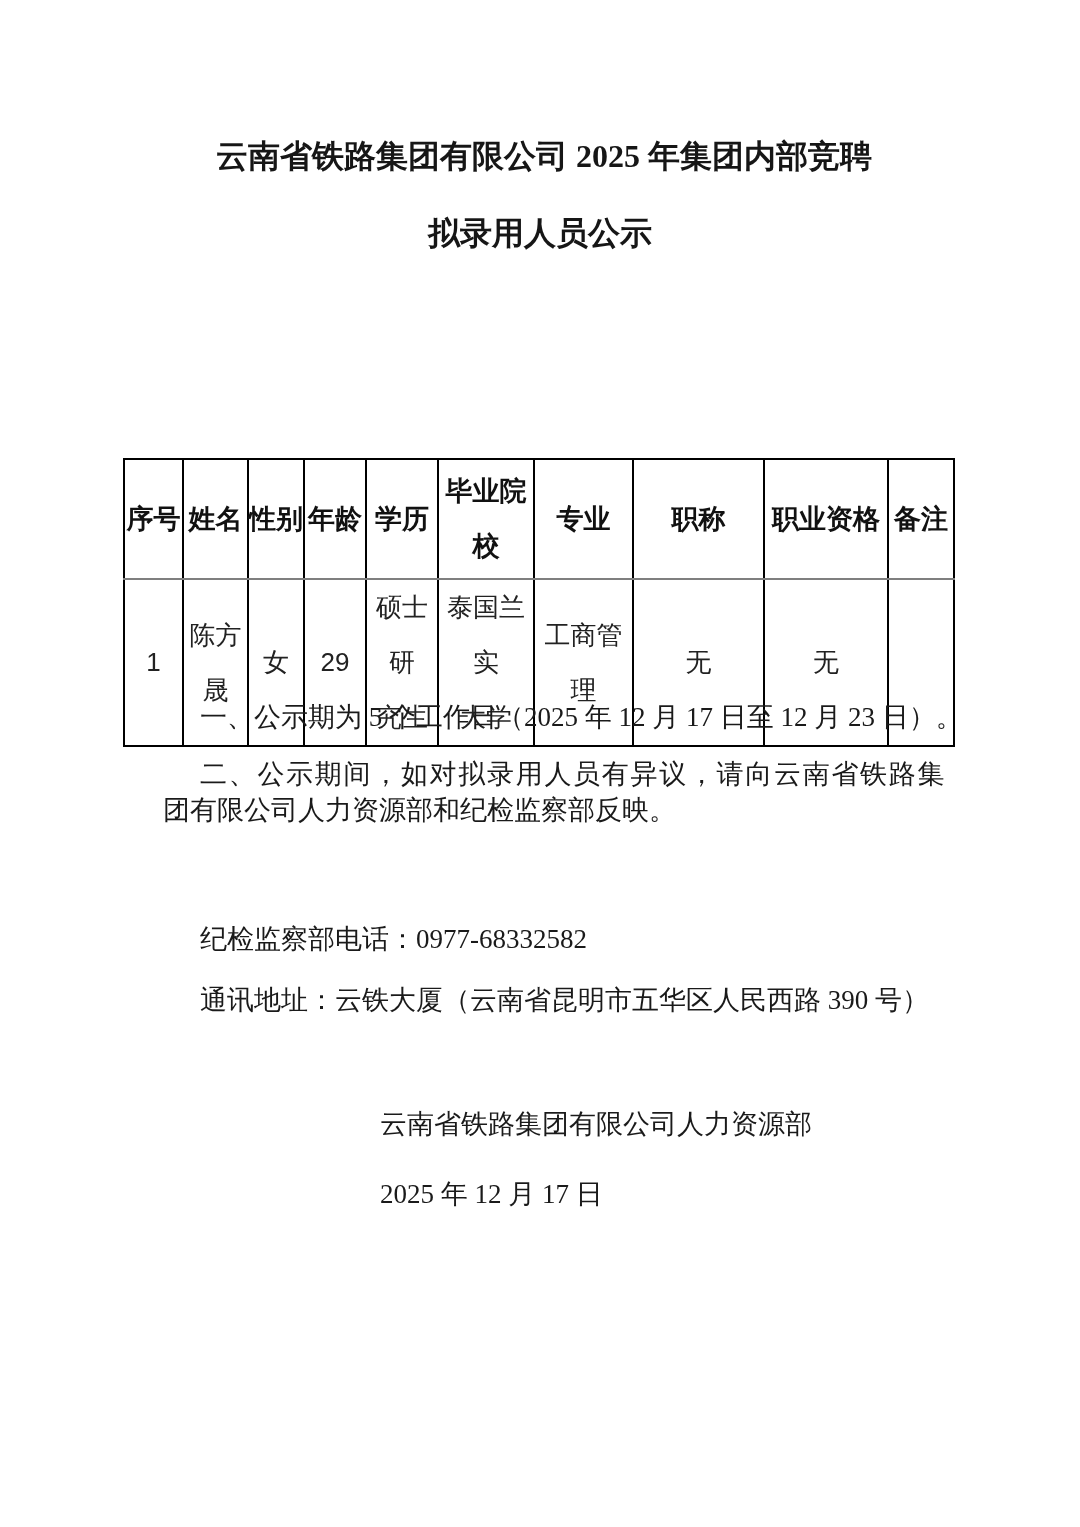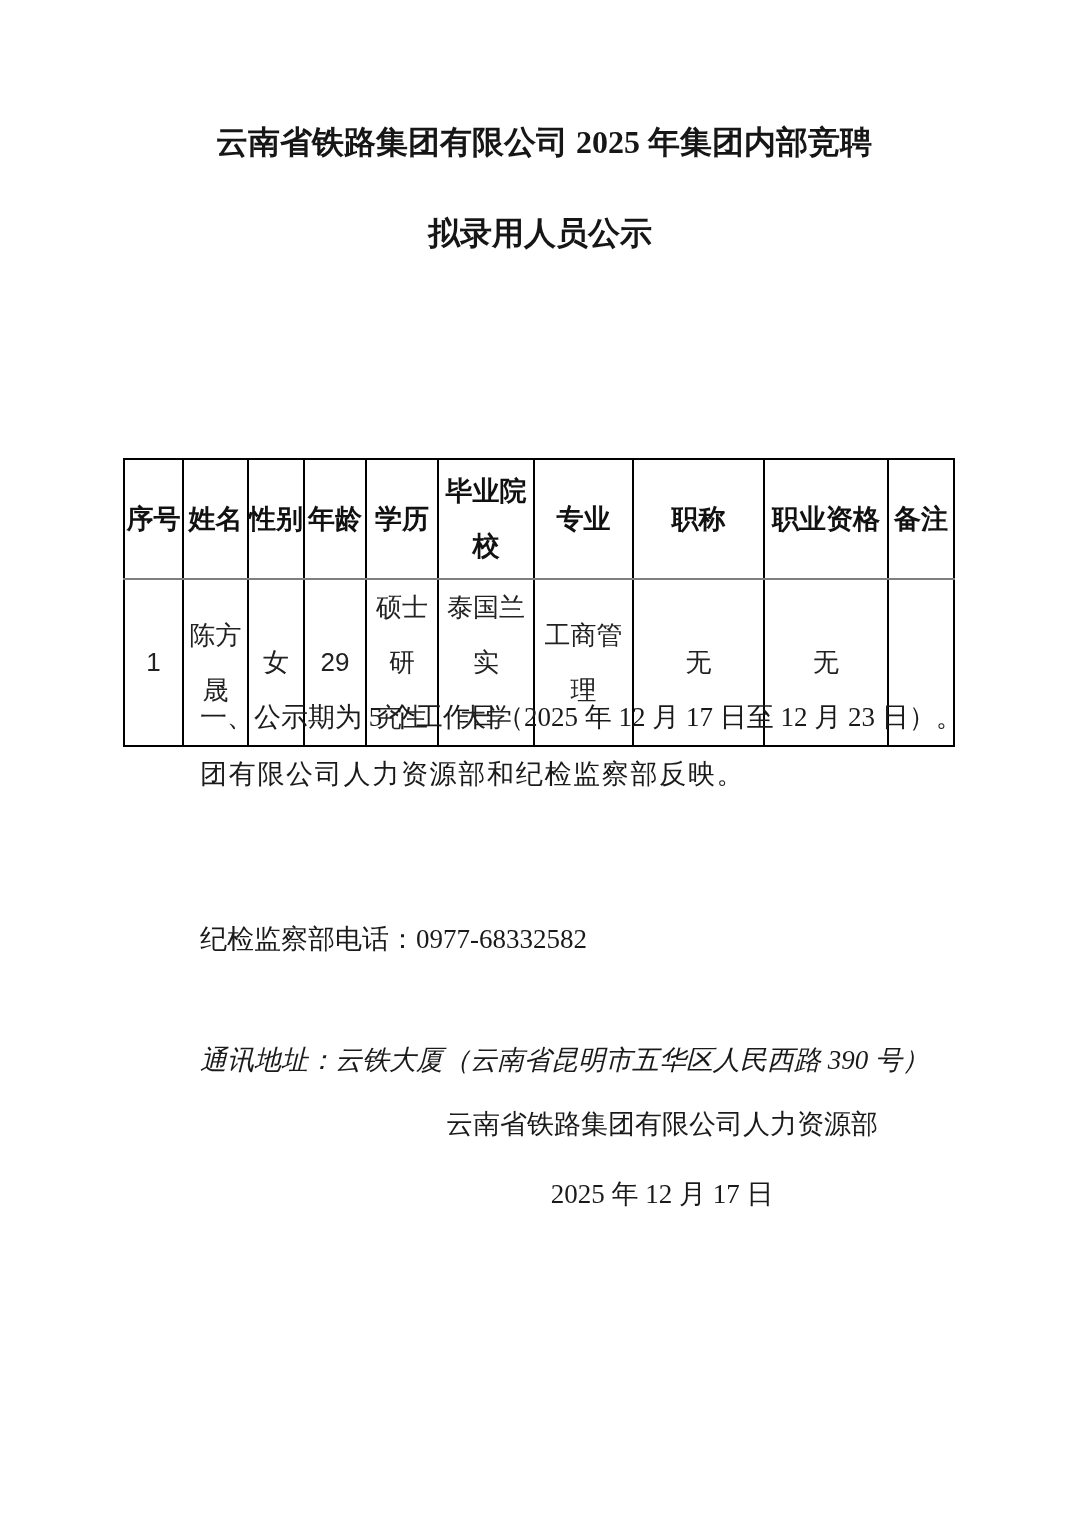"云南省铁路集团有限公司 2025 年集团内部竞聘" .title-1 { top: 124px -> 138px }
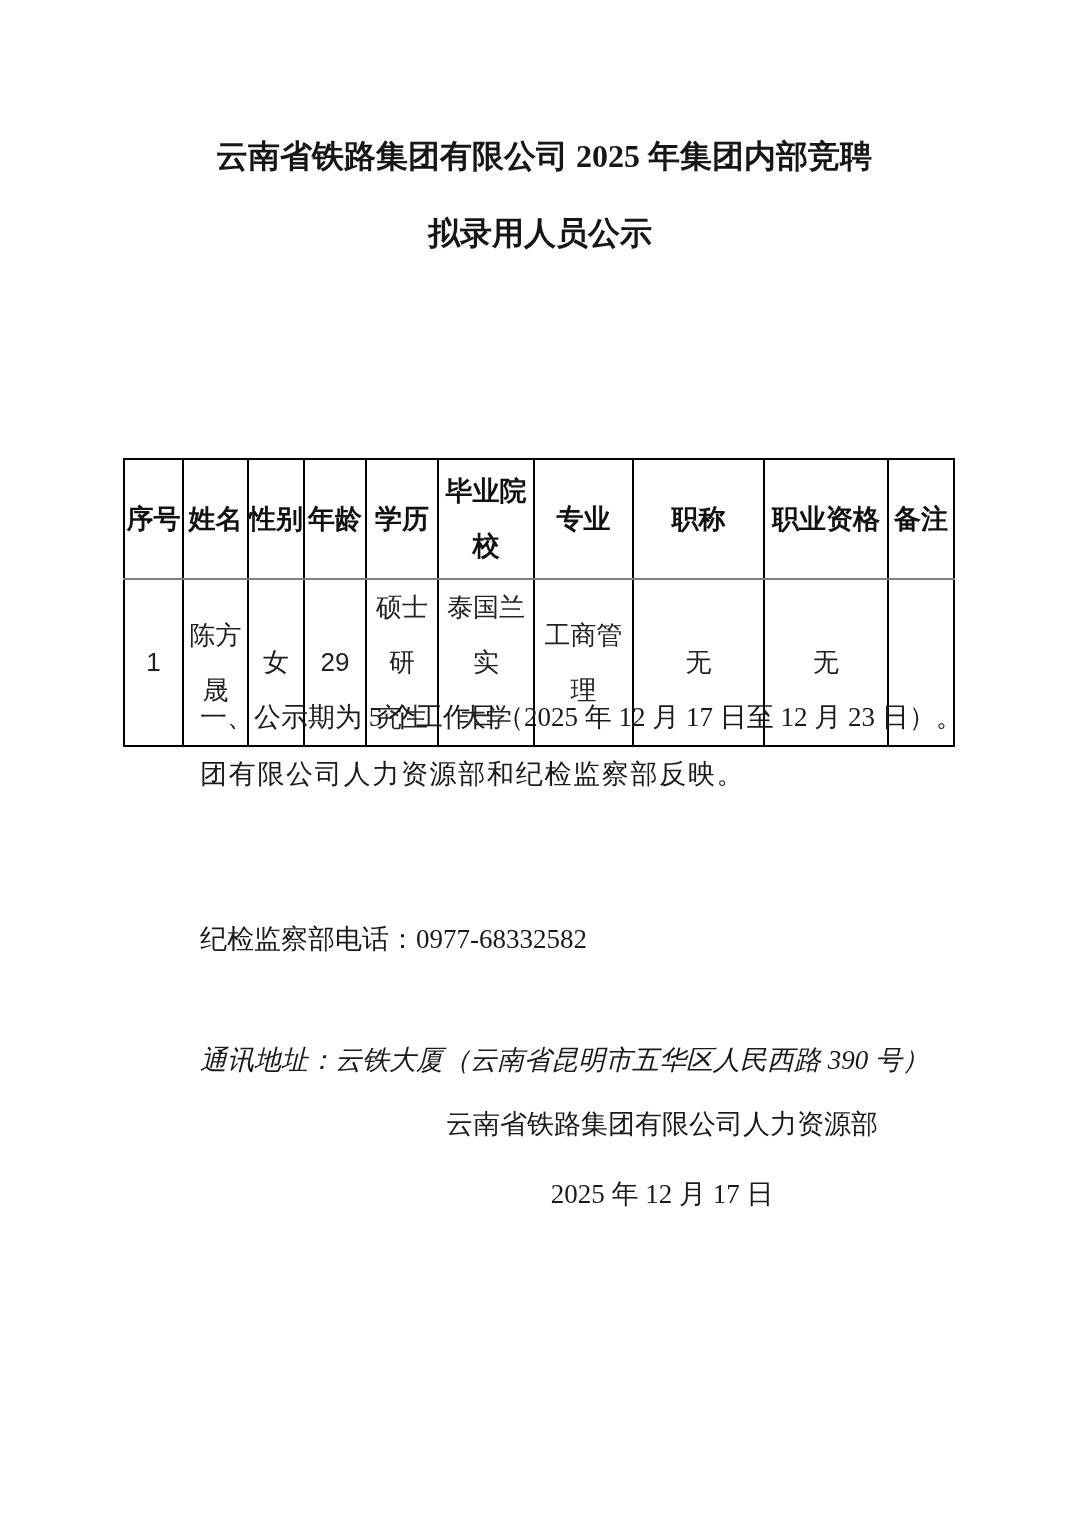"二、公示期间，如对拟录用人员有异议，请向云南省铁路集" div.text-line { html: none -> <div>二、公示期间，如对拟录用人员有异议，请向云南省铁路集</div> }
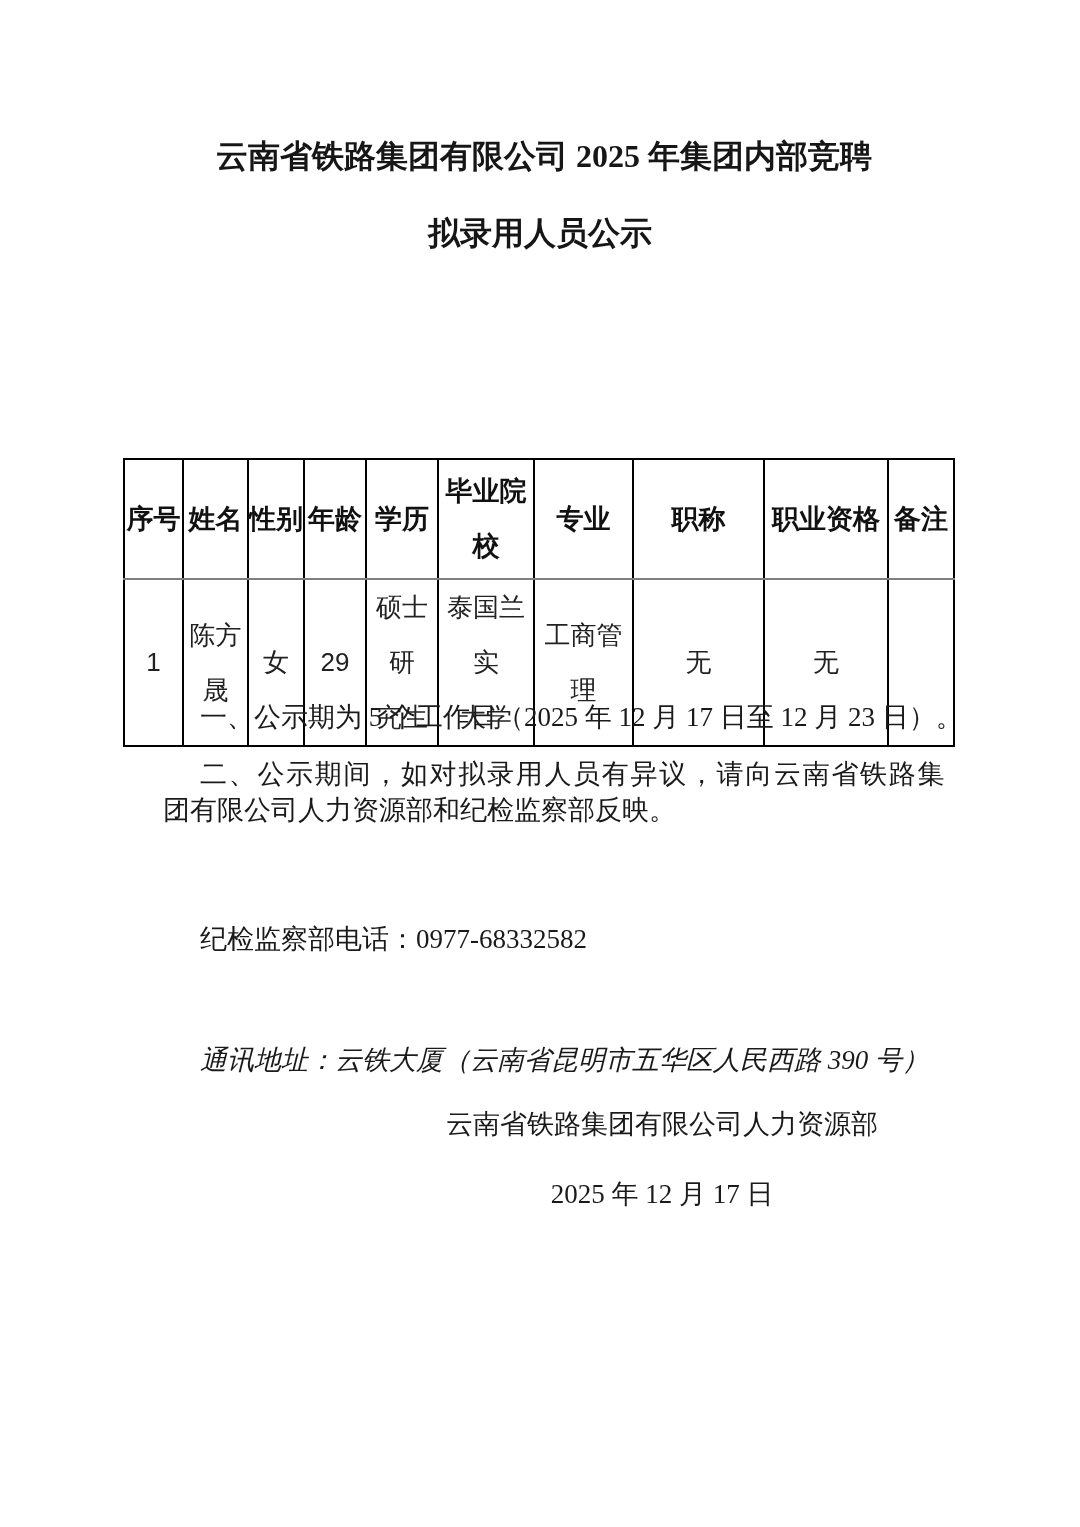"通讯地址：云铁大厦（云南省昆明市五华区人民西路 390 号）" .note-addr { font-style: italic -> none; top: 1040px -> 980px }
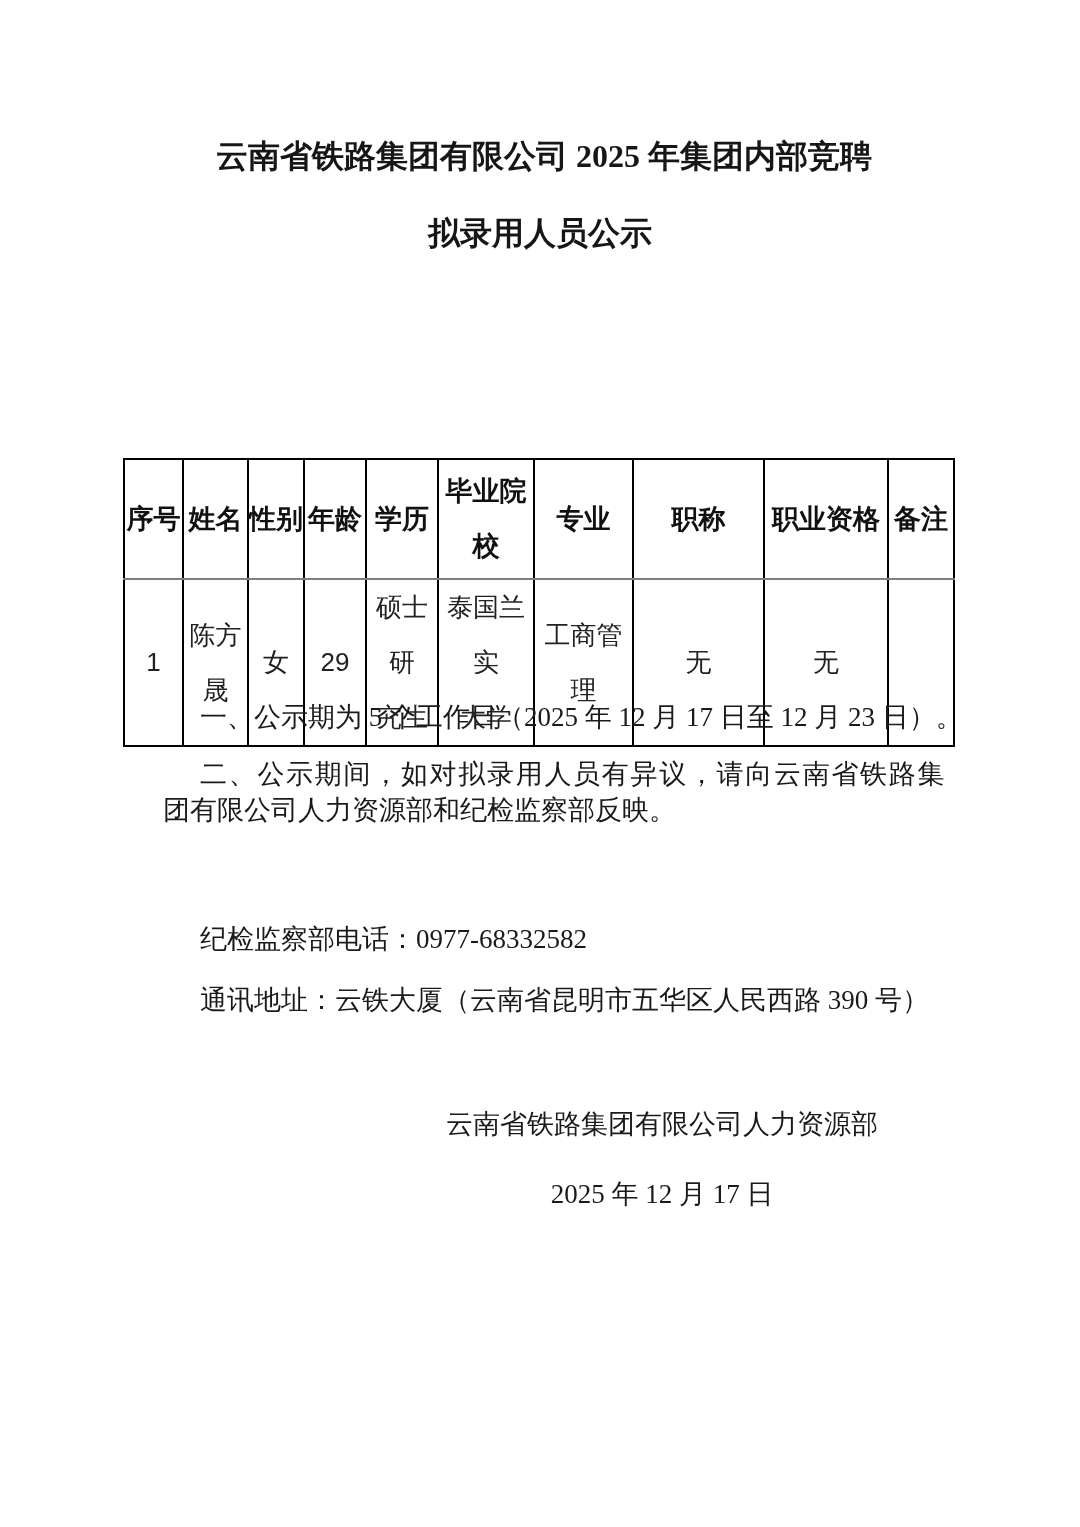"云南省铁路集团有限公司人力资源部" .signature { left: 394px -> 380px; text-align: center -> left }
